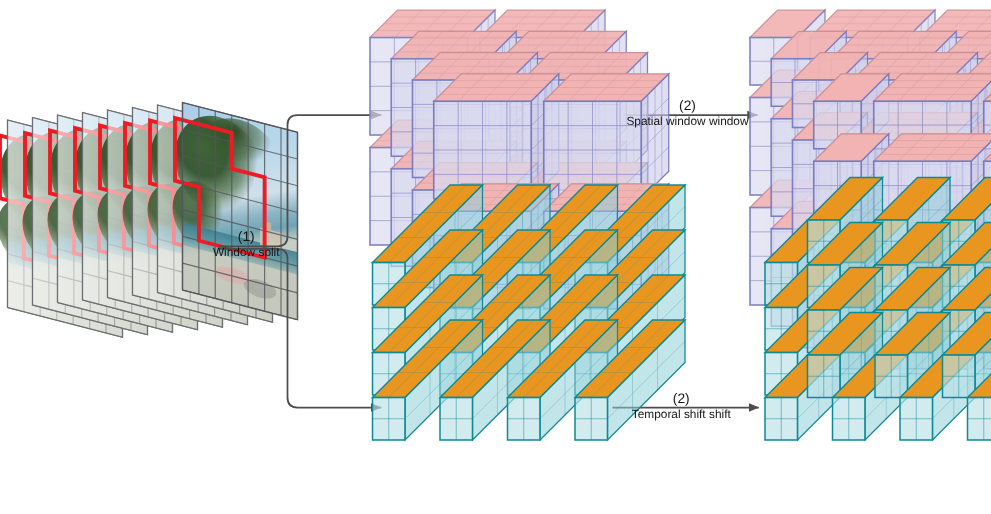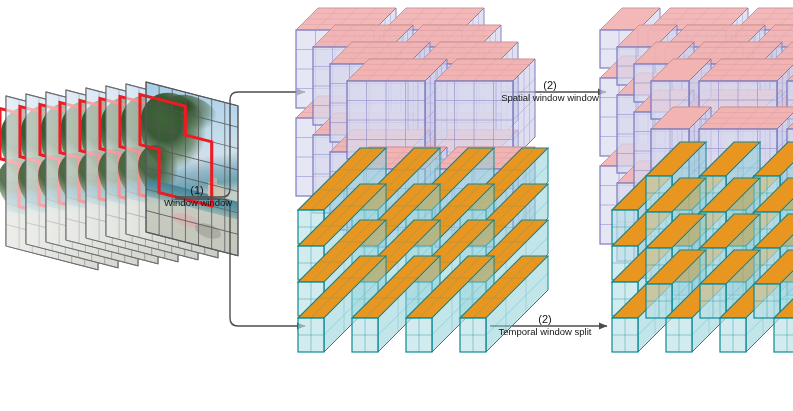"Window window" span { text: window -> split }
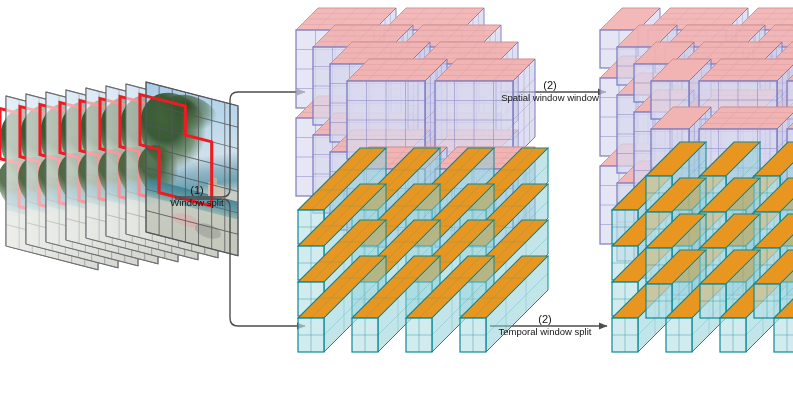"Temporal window split" span { text: window split -> shift shift }
